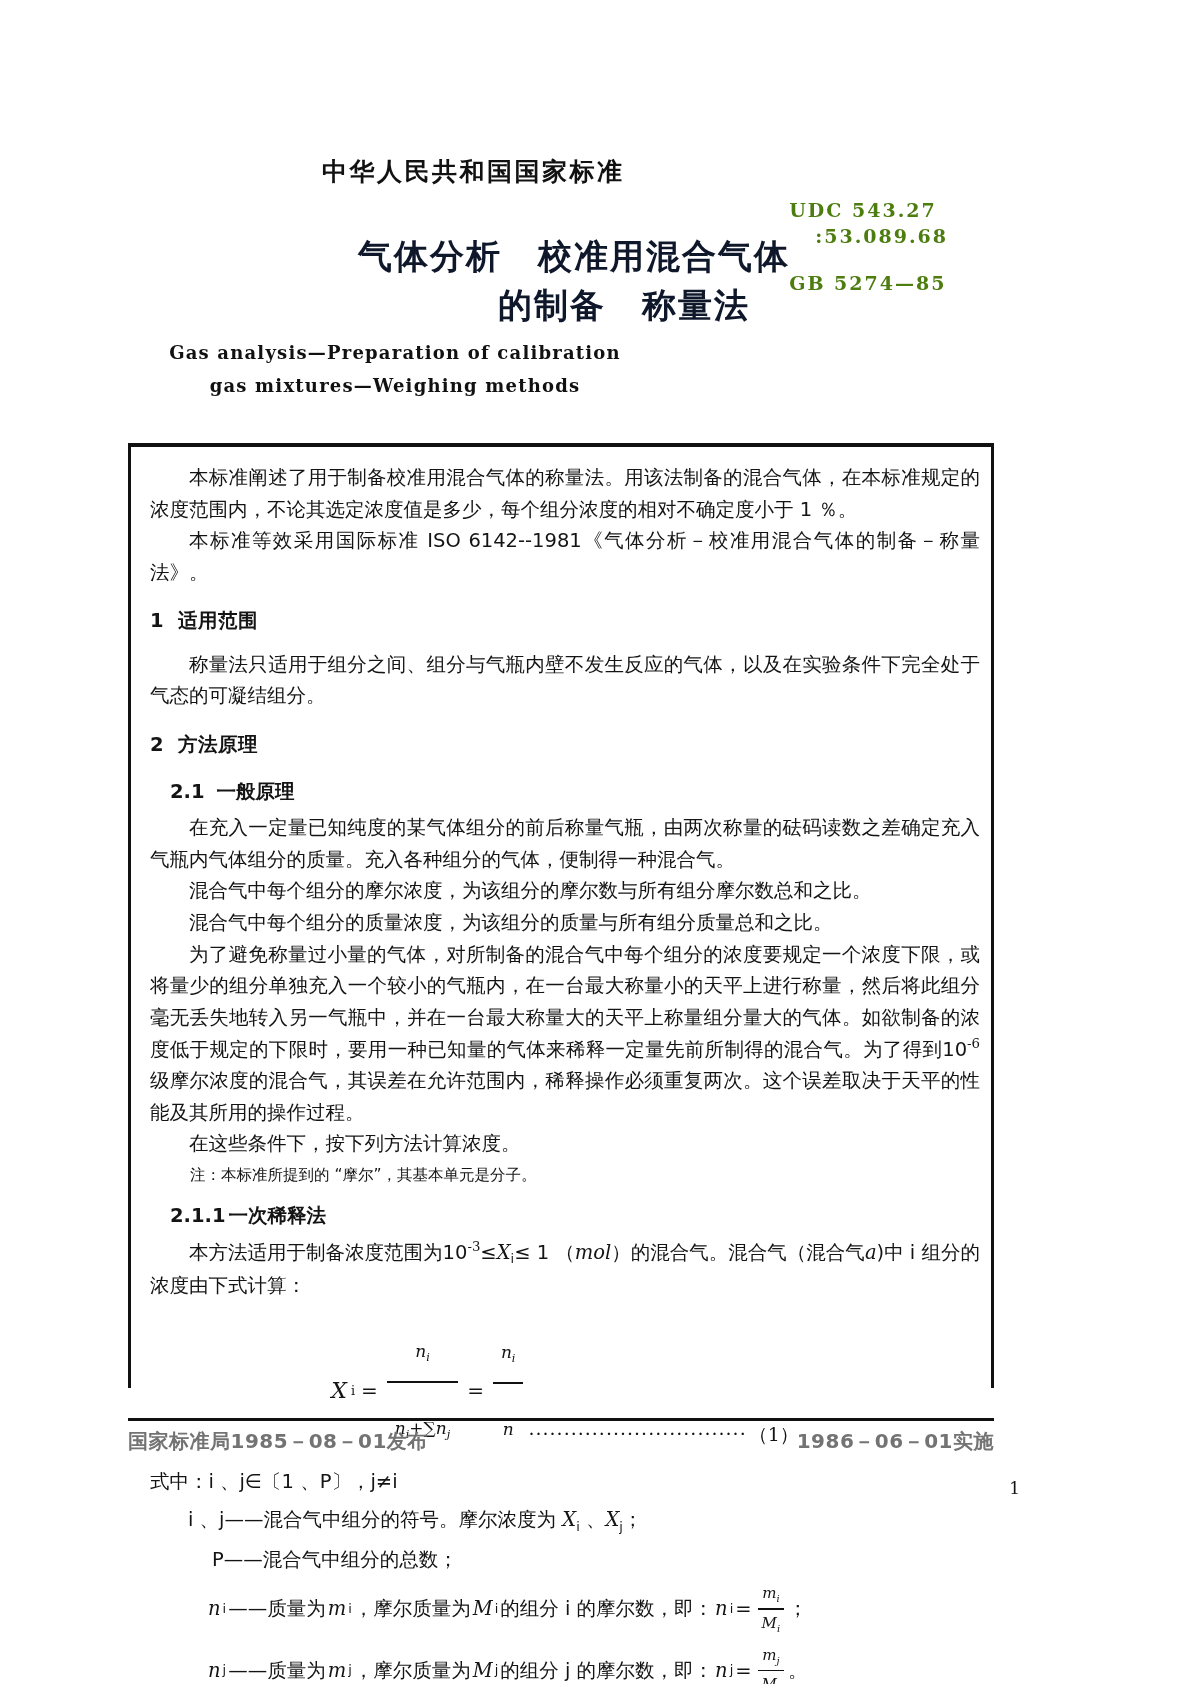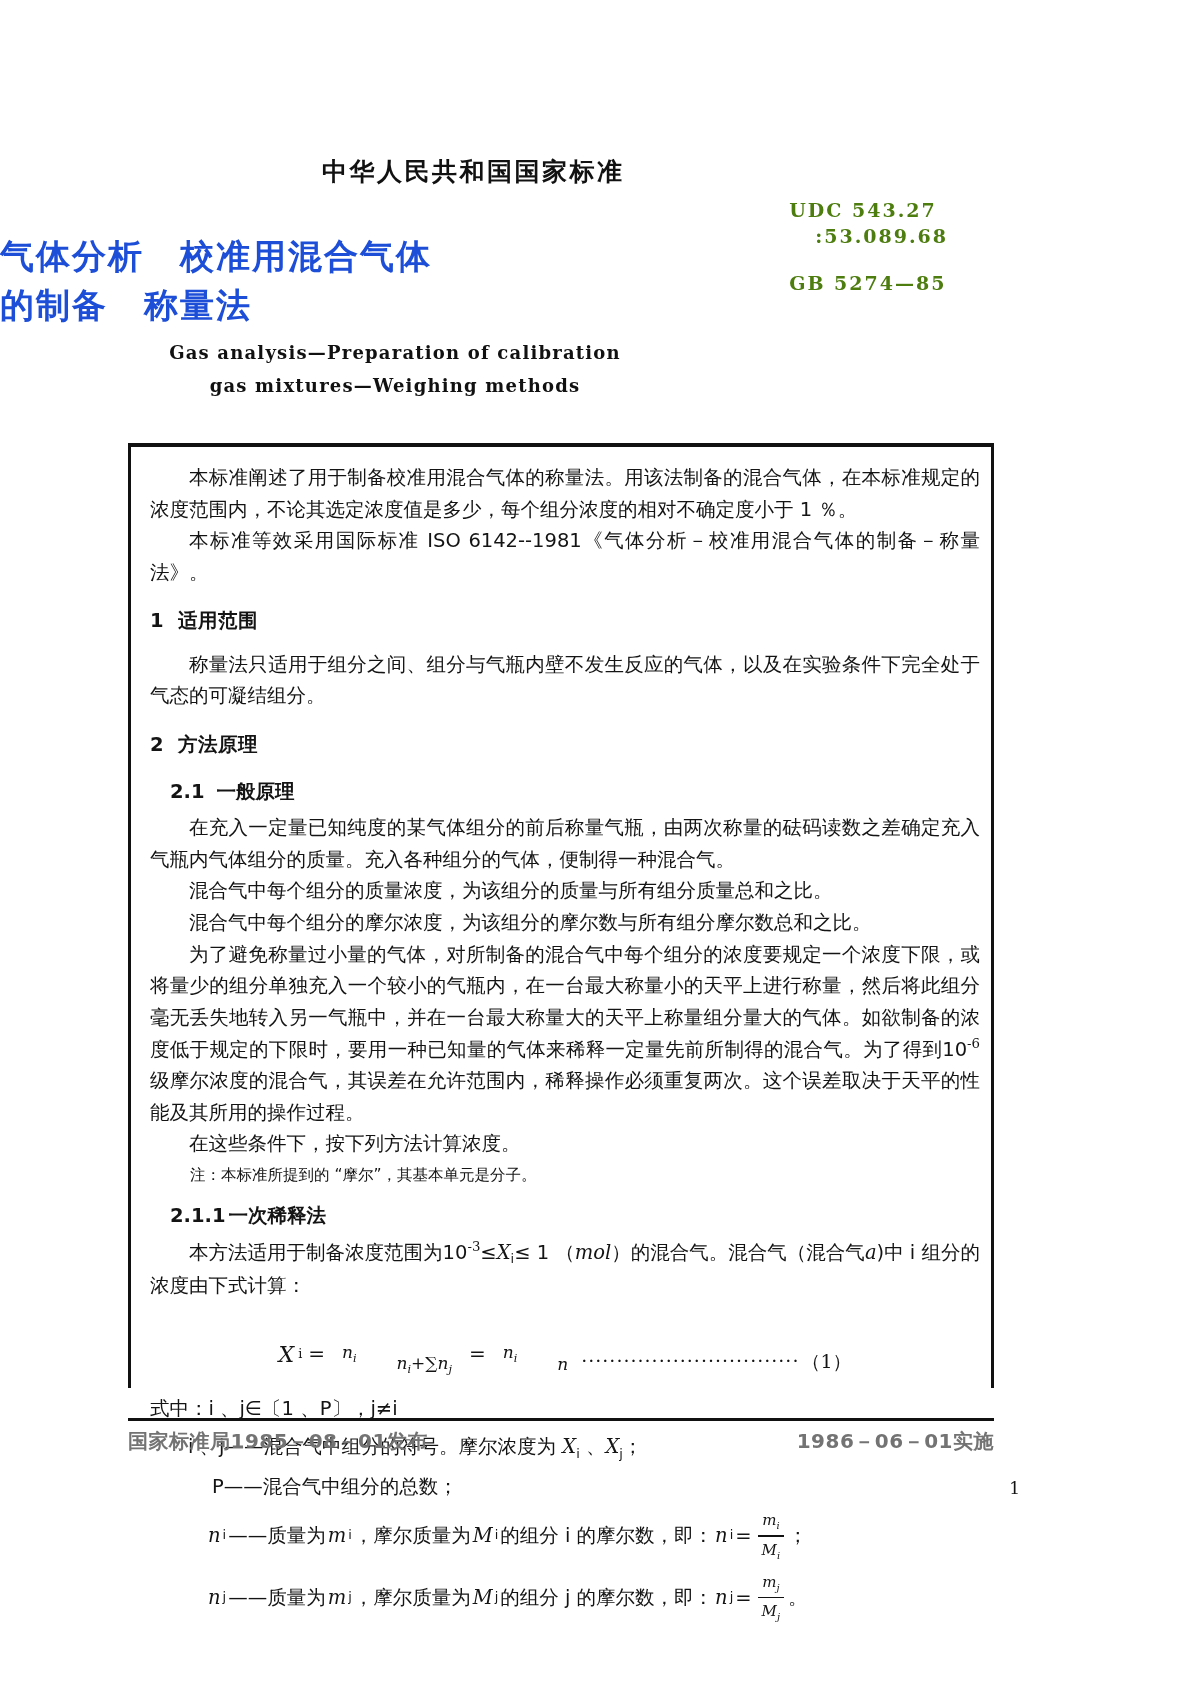"气体分析 校准用混合气体" .title-cn { color: #1d4ed8 -> #0f172a; text-align: left -> right }
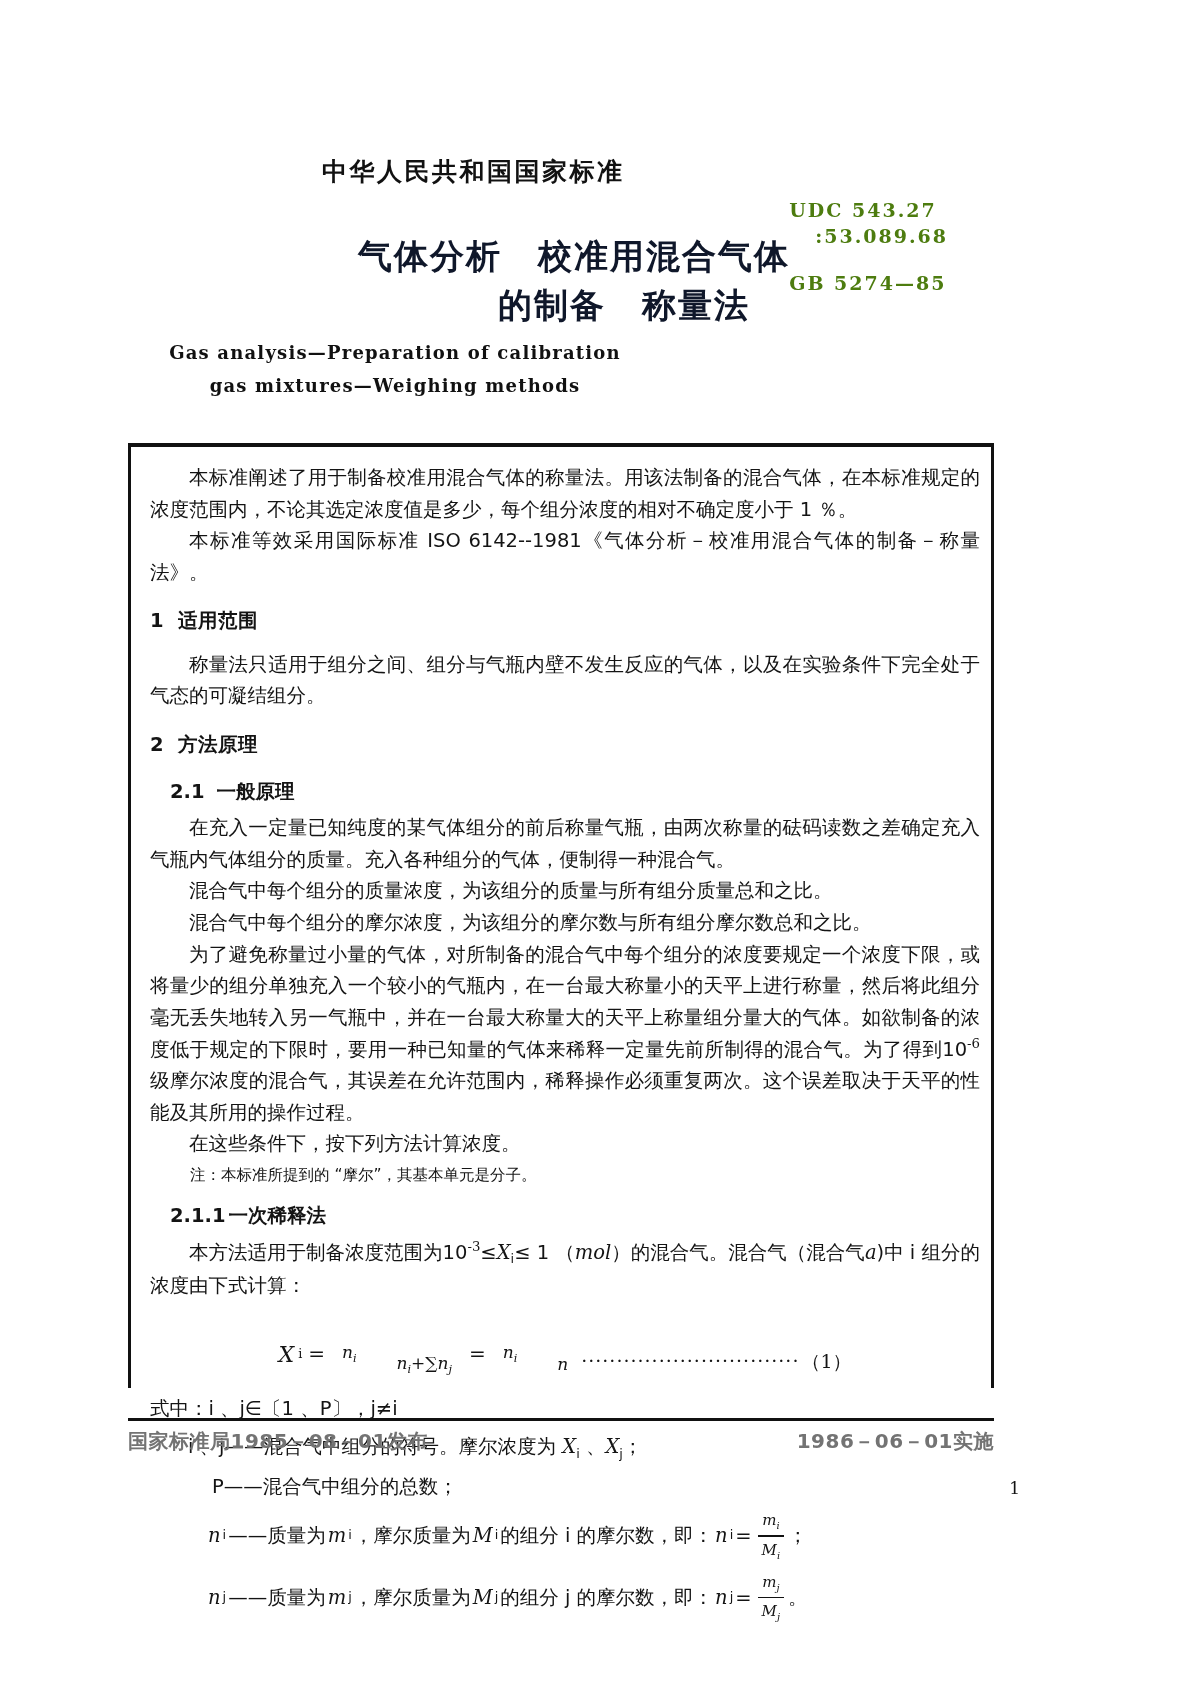"混合气中每个组分的质量浓度，为该组分的质量与所有组分质量总和之比。" p.p { order: before "混合气中每个组分的摩尔浓度，为该组分的摩尔数与所有组分摩尔数总和之比。" -> after "混合气中每个组分的摩尔浓度，为该组分的摩尔数与所有组分摩尔数总和之比。" }
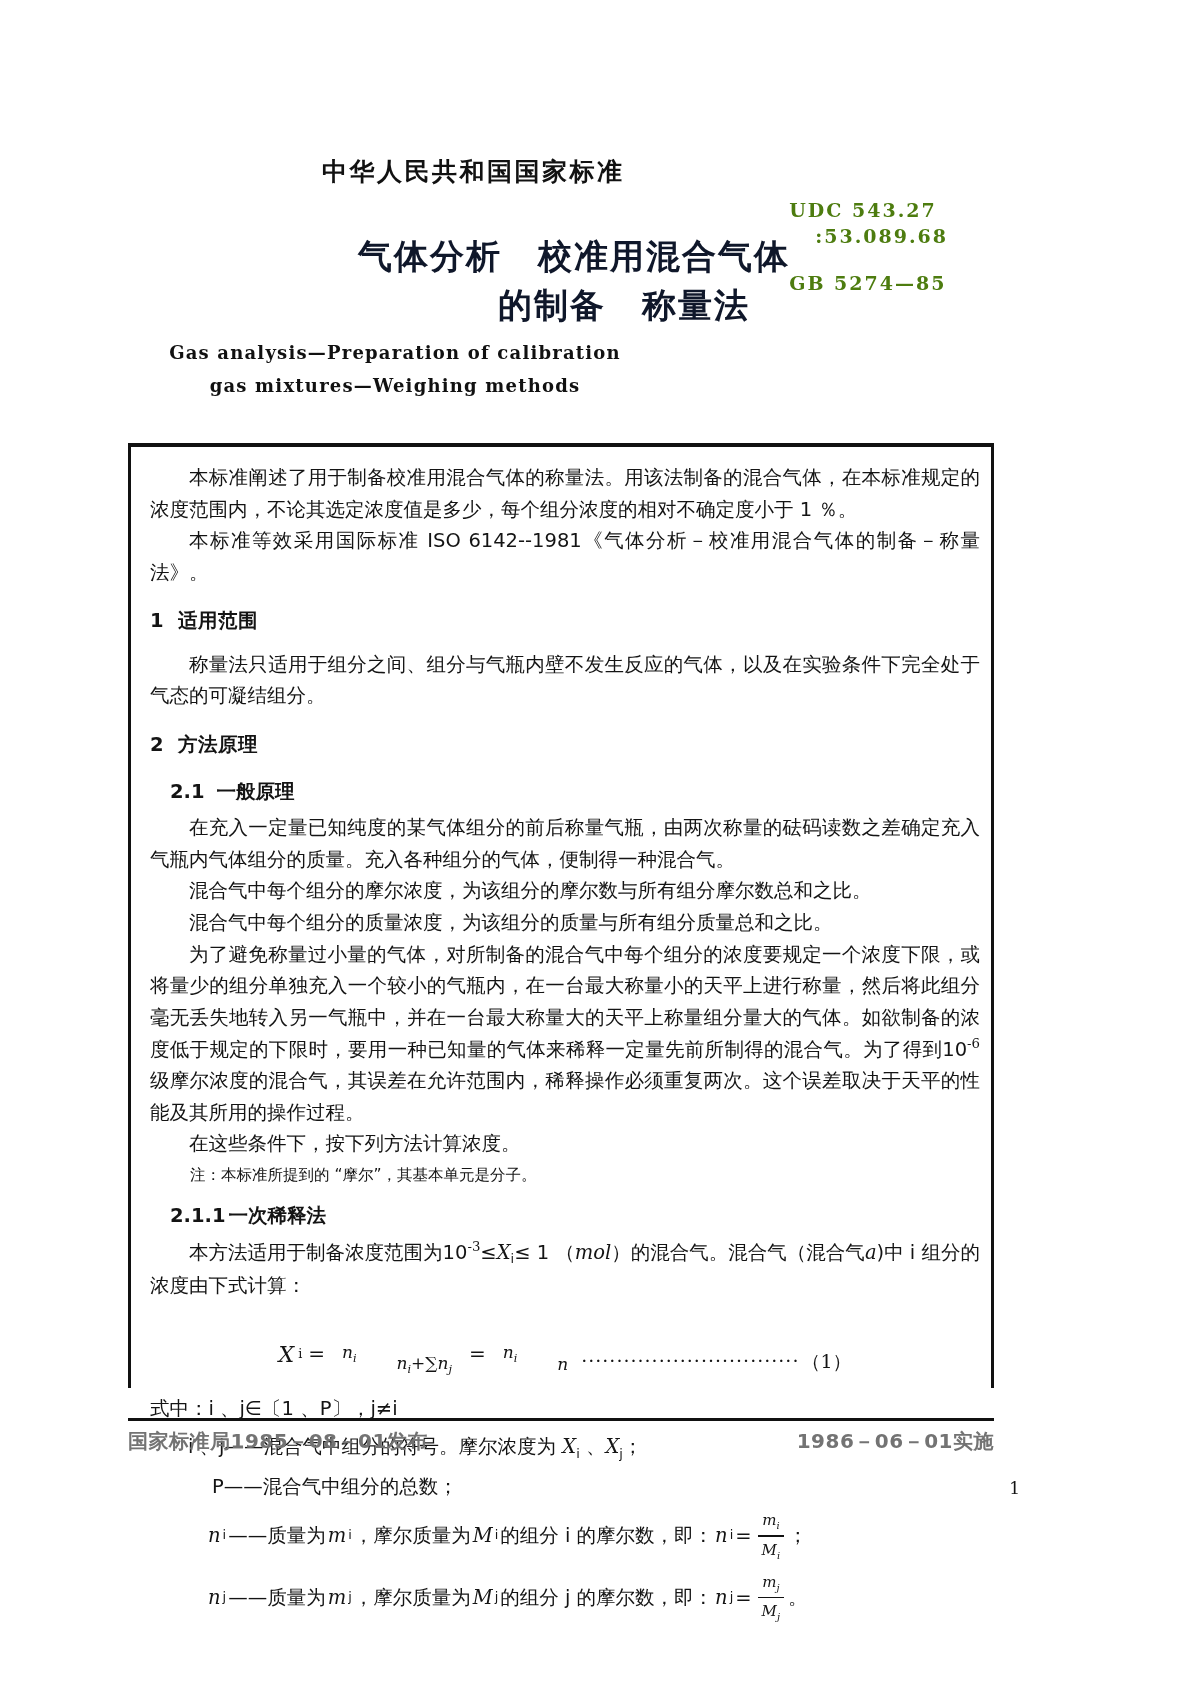"ni" .frac { flex-direction: row -> column; margin: 0 3px -> 8px 3px }
